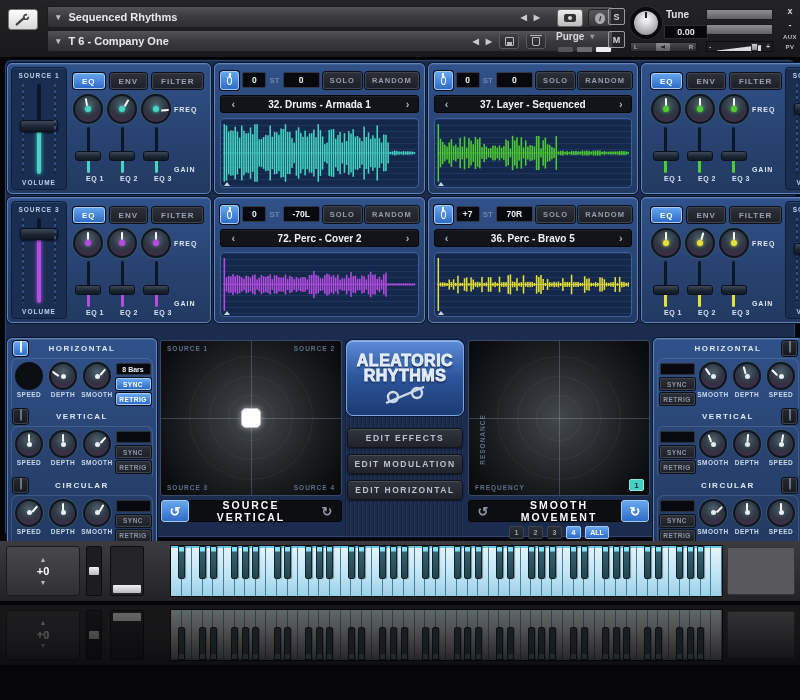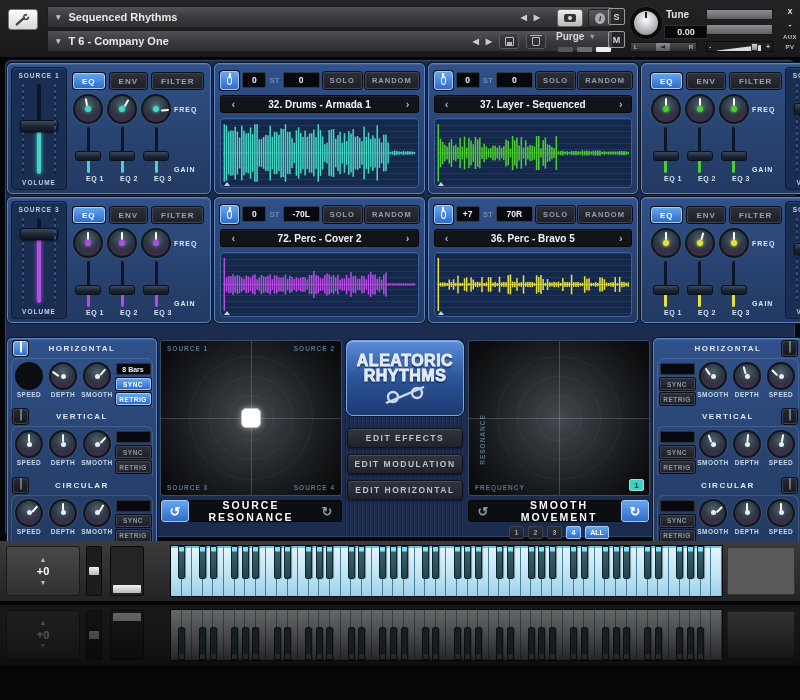"SOURCE RESONANCE" span.mvbartitle { text: RESONANCE -> VERTICAL }
